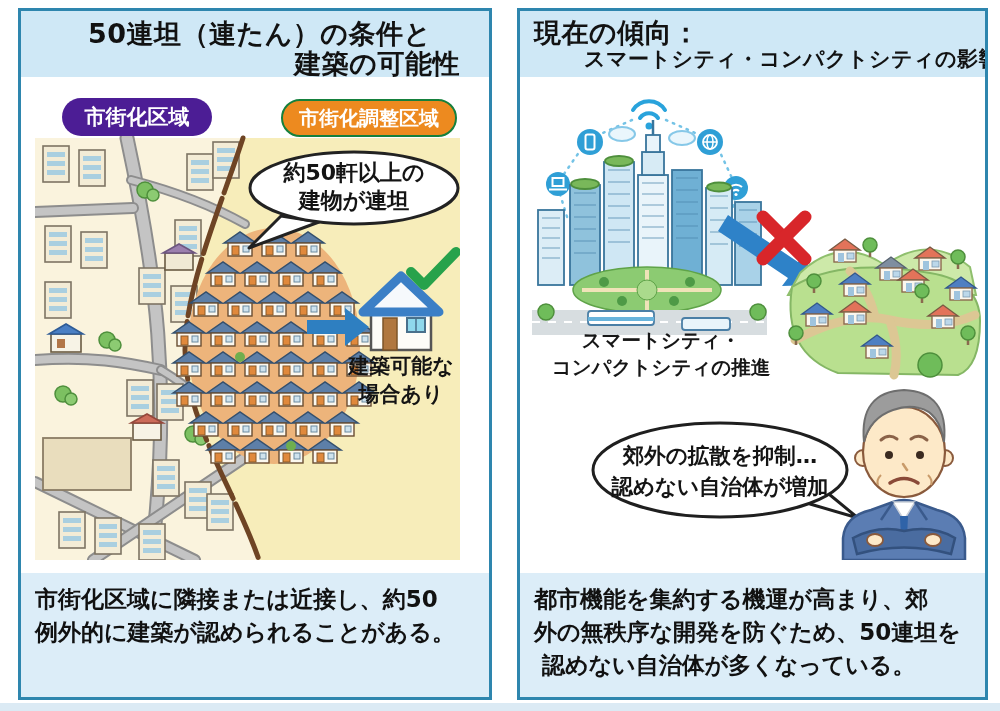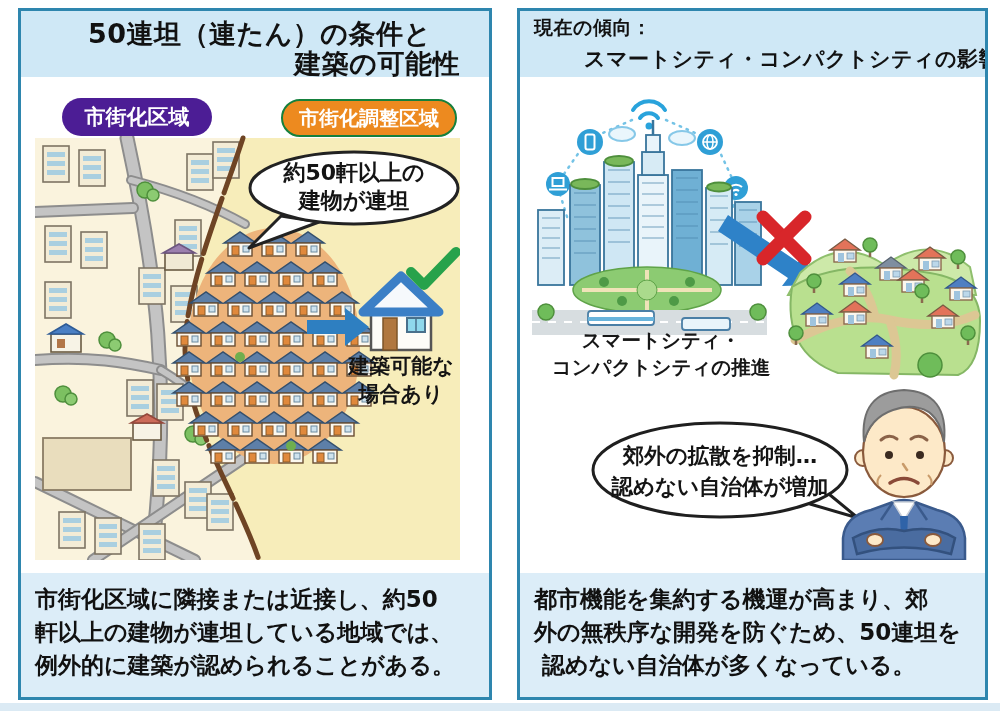"現在の傾向：" div.title-line { font-size: 19px -> 27px }
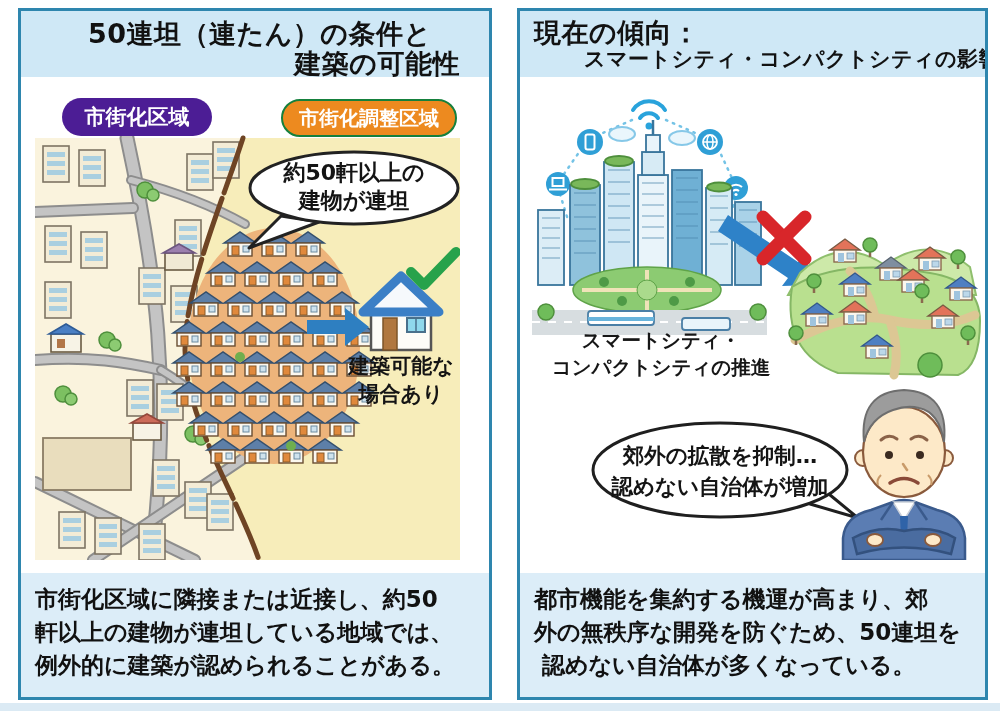"軒以上の建物が連坦している地域では、" div { html: <div>軒以上の建物が連坦している地域では、</div> -> none }
